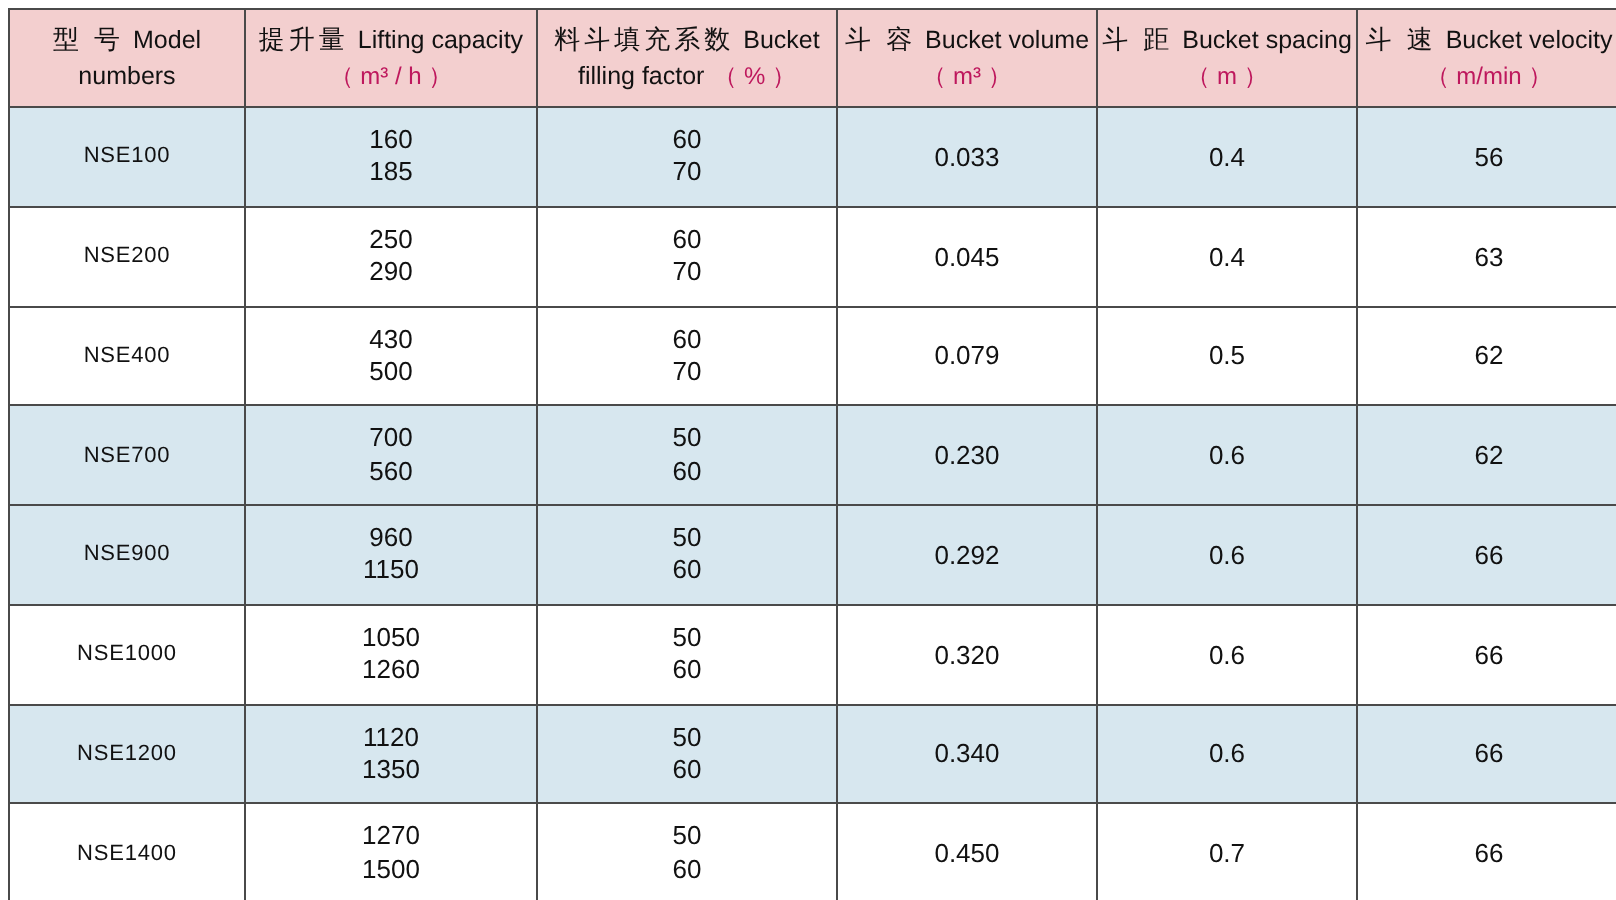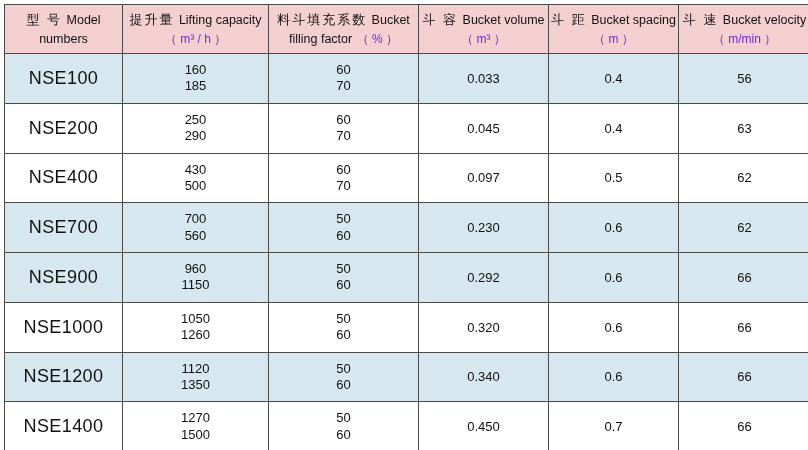"（ m³ / h ）" .hdr-unit { color: #6d28d9 -> #be185d }
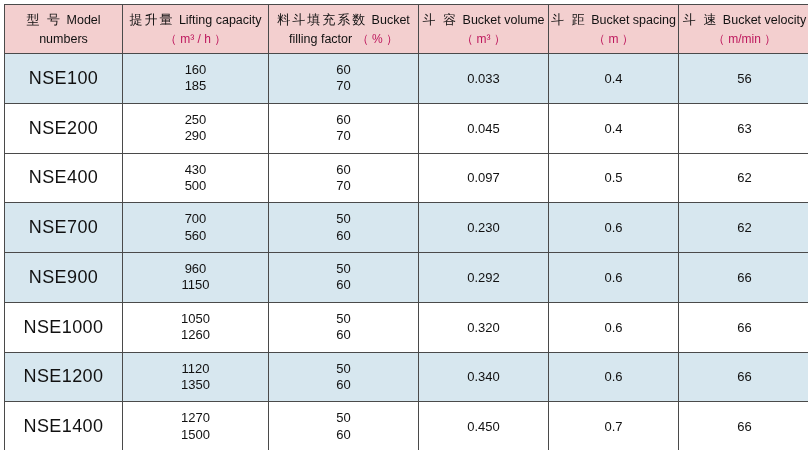"NSE100" td.model { font-size: 18px -> 11px }
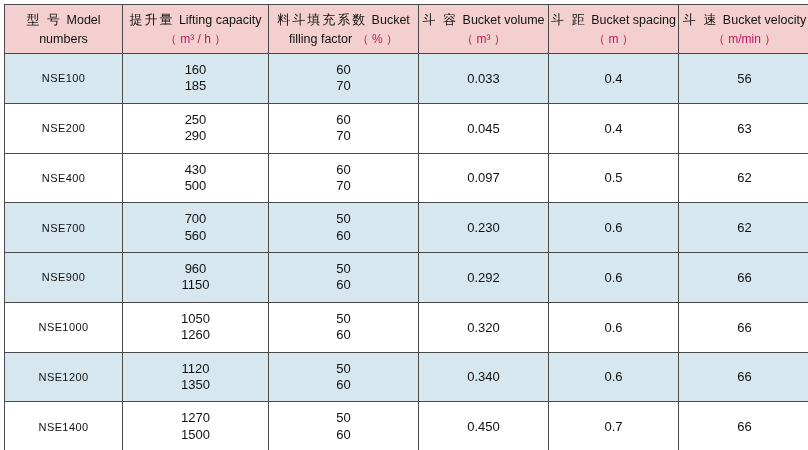"0.097" td.single { text: 0.097 -> 0.079 }
